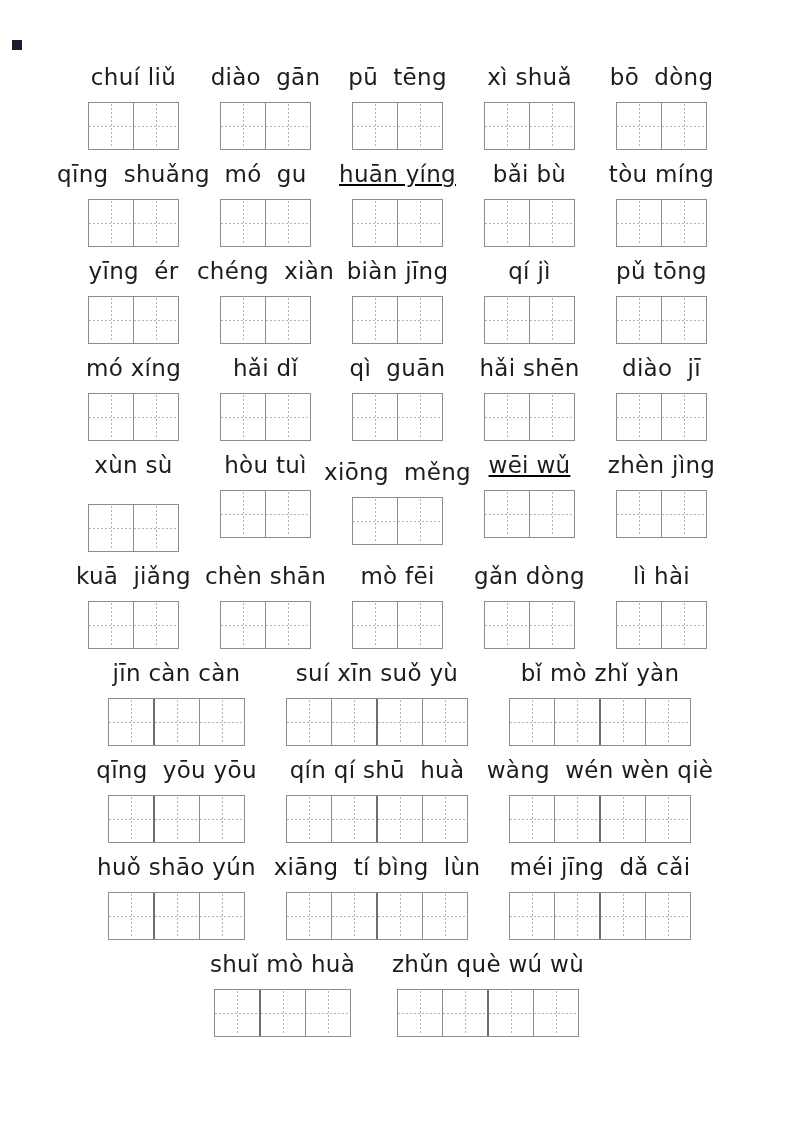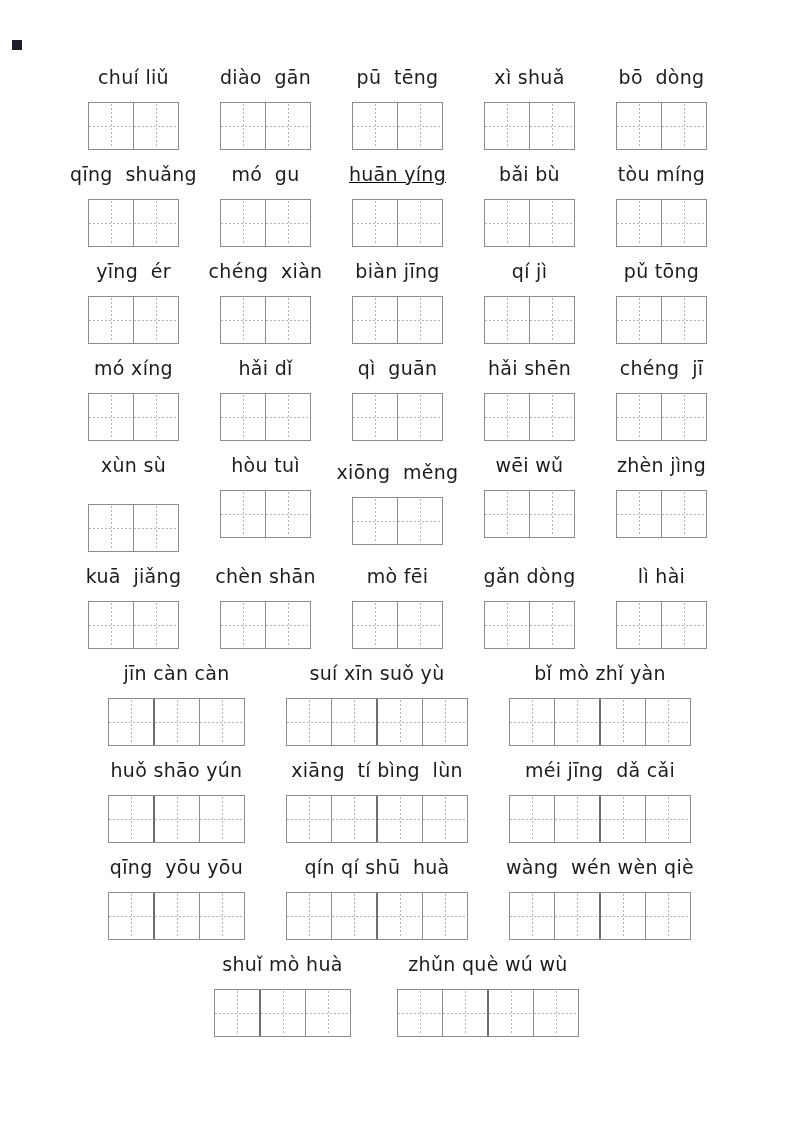"chuí liǔ" .pinyin-label { font-size: 19px -> 23px }
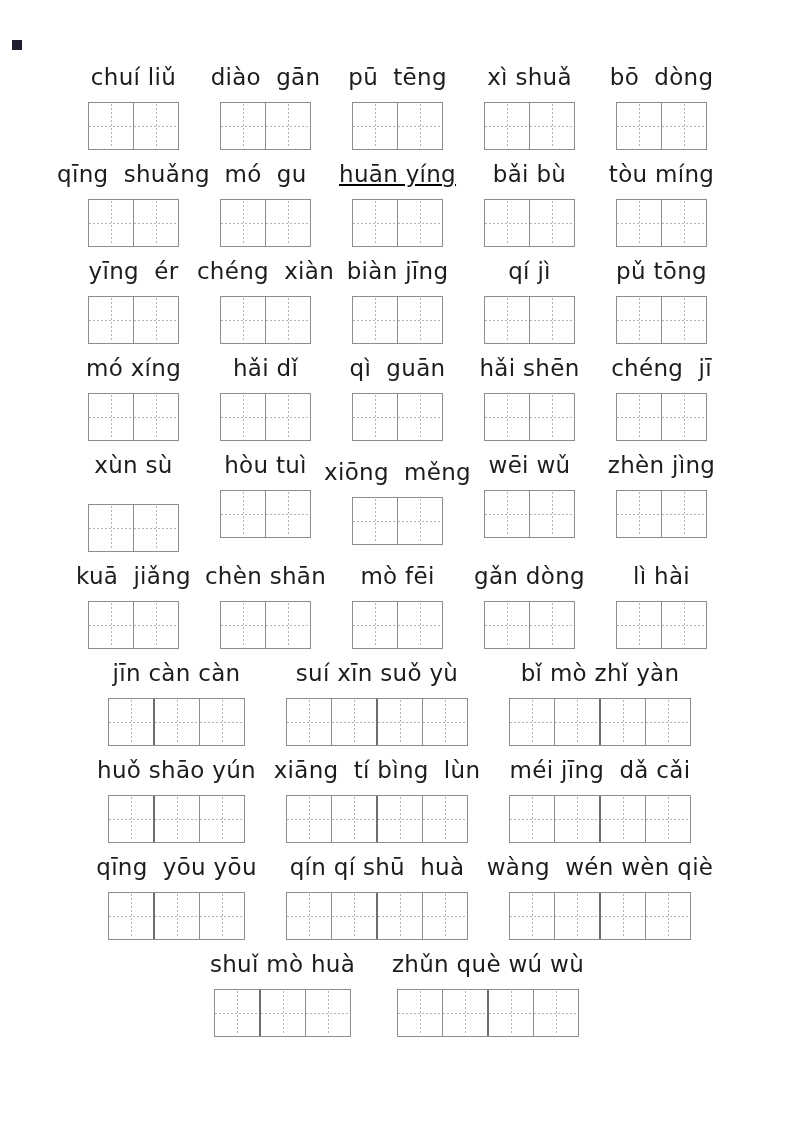"chéng jī" div.pinyin-label { text: chéng -> diào }
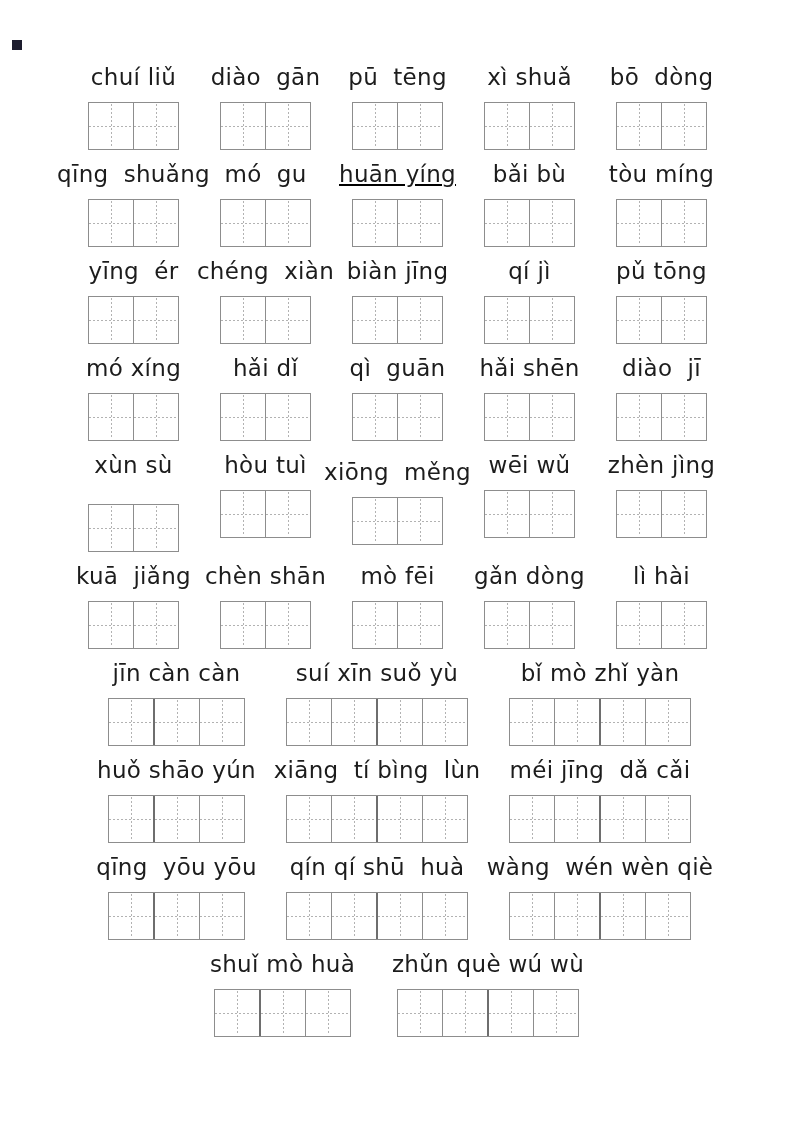"wēi wǔ" div.word-block { text-decoration: none -> underline }
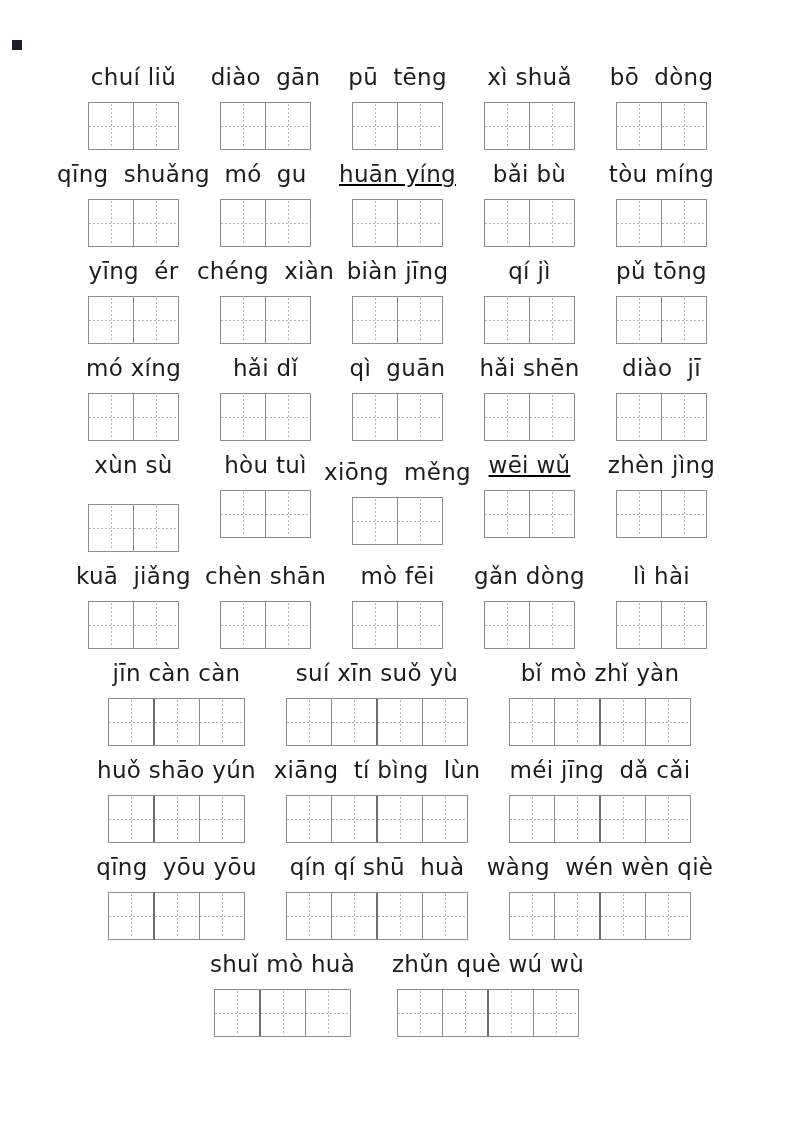"huǒ shāo yún" div.word-row { order: before "qīng yōu yōu" -> after "qīng yōu yōu" }
